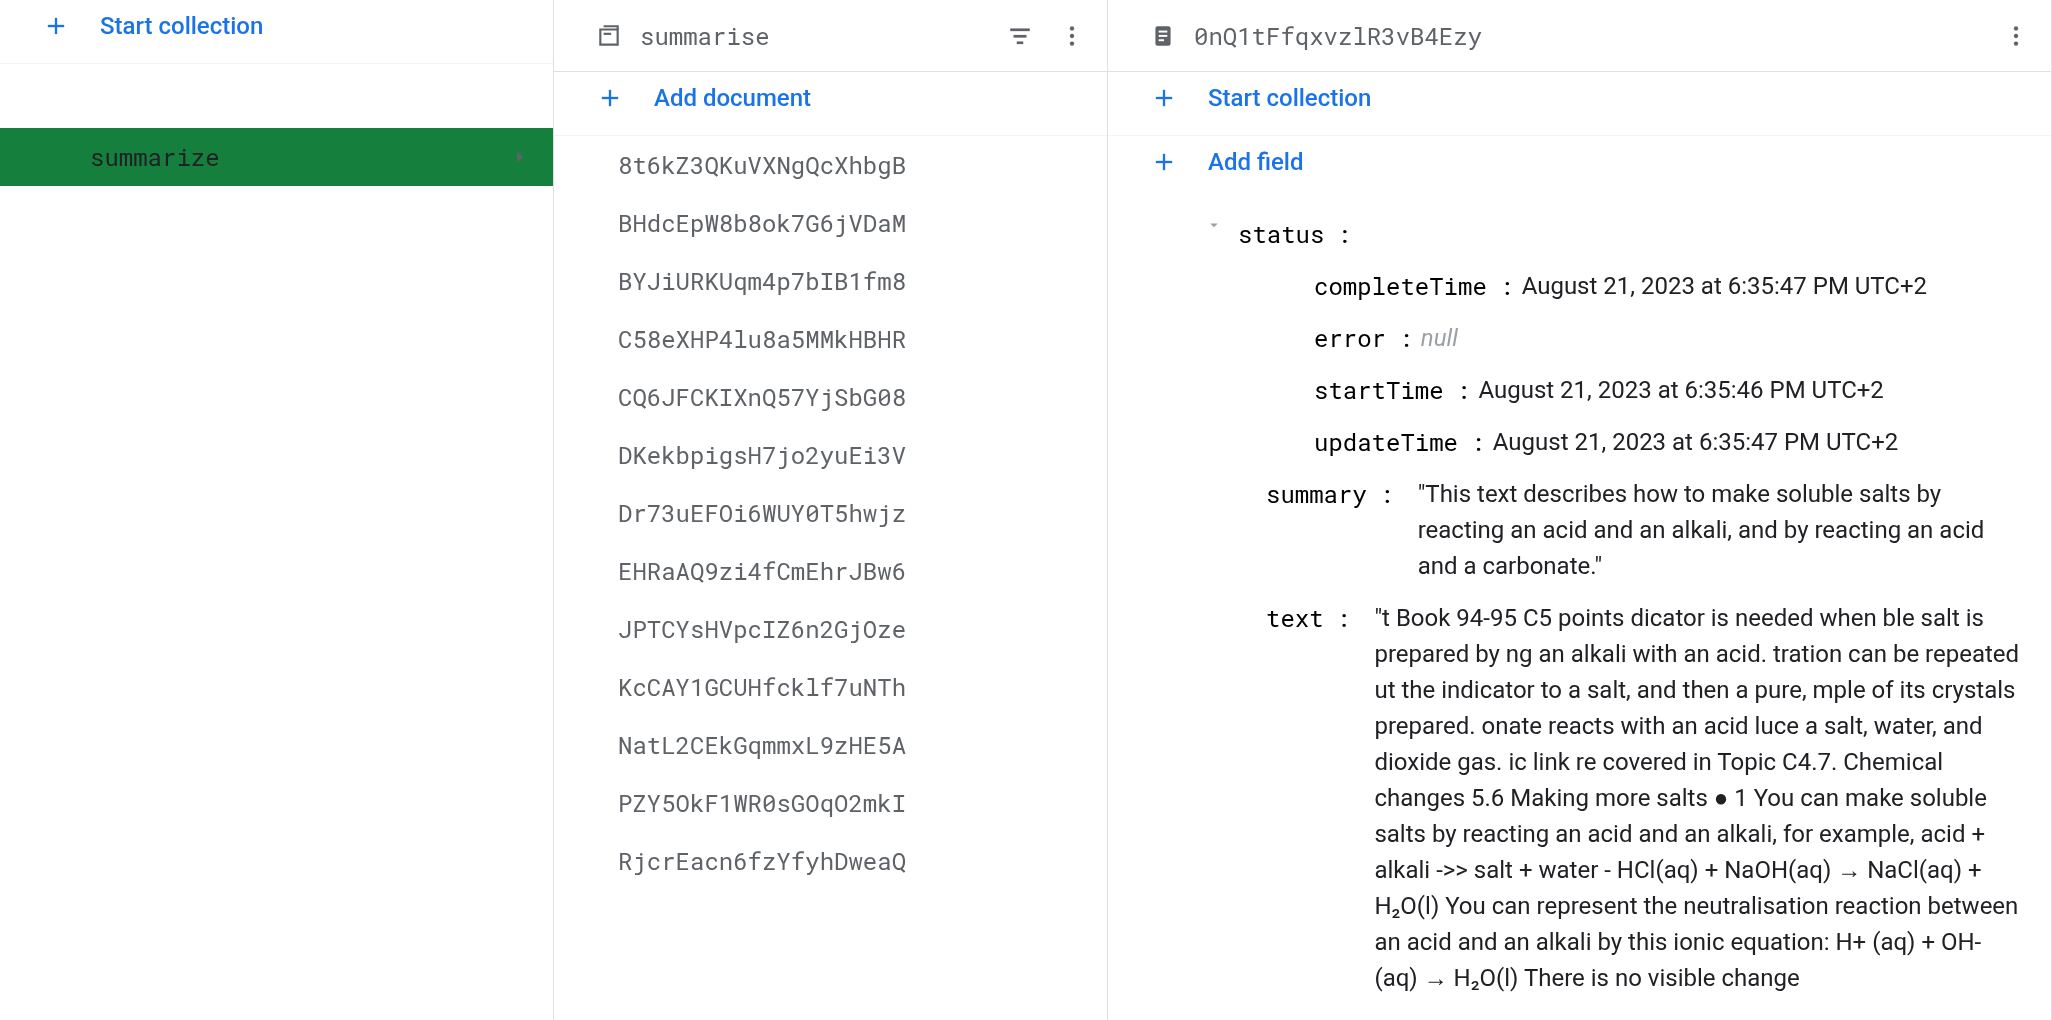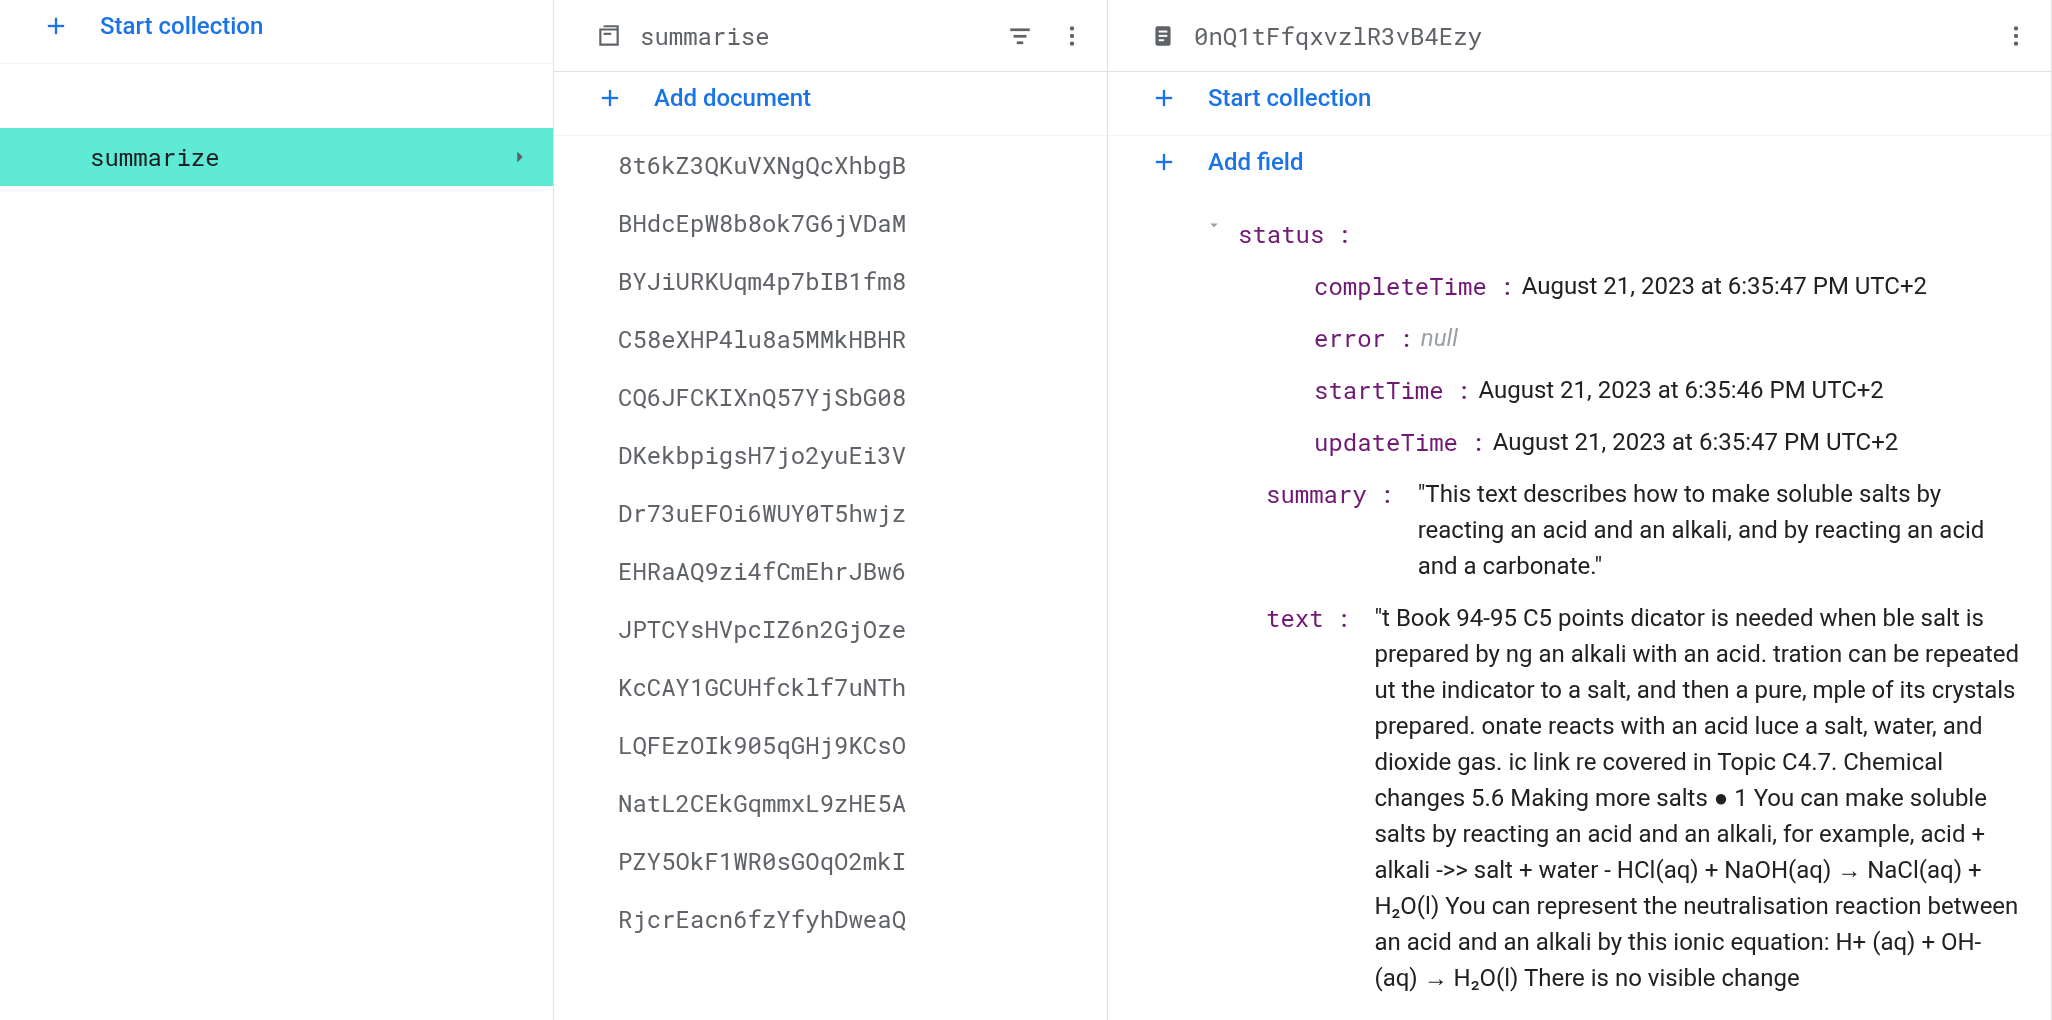"summarize" .coll-item.selected { background: #5eead4 -> #15803d }
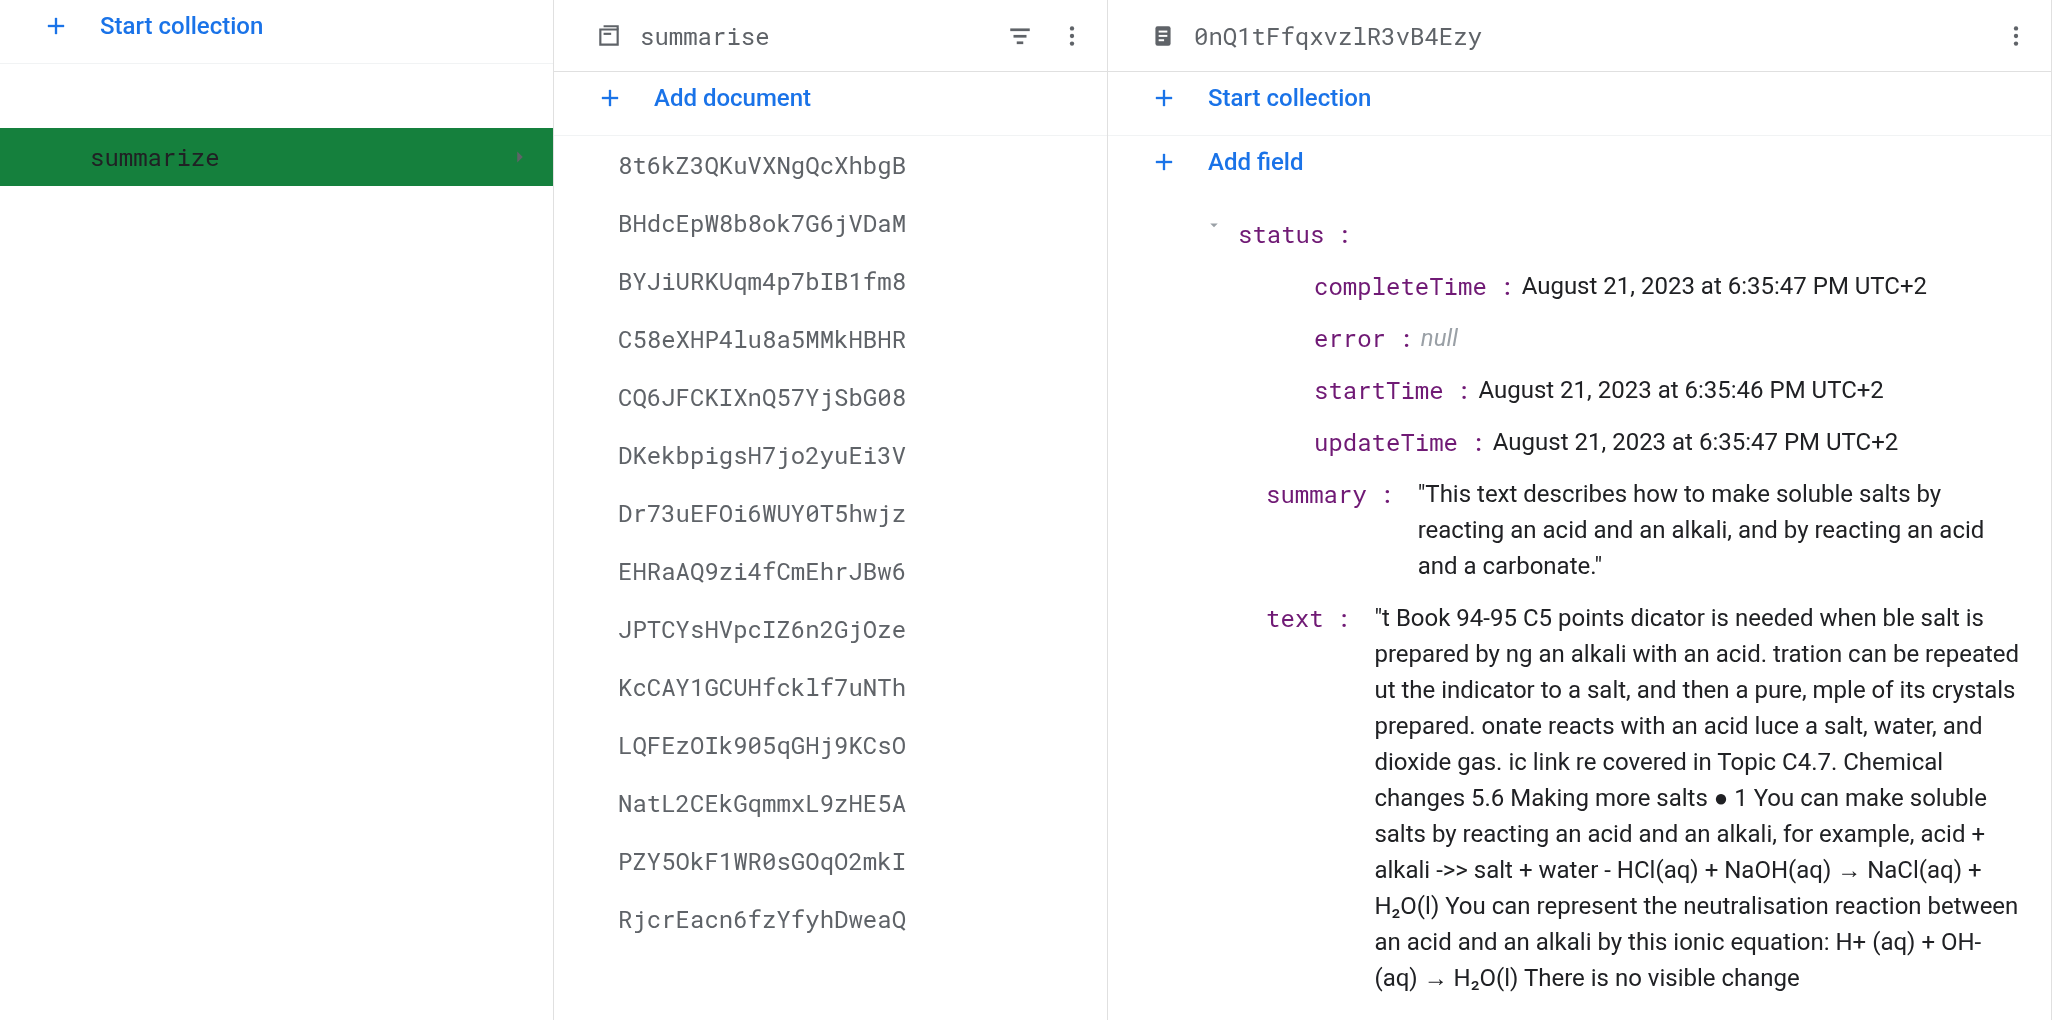"status" .field-key { color: #701a75 -> #000000 }
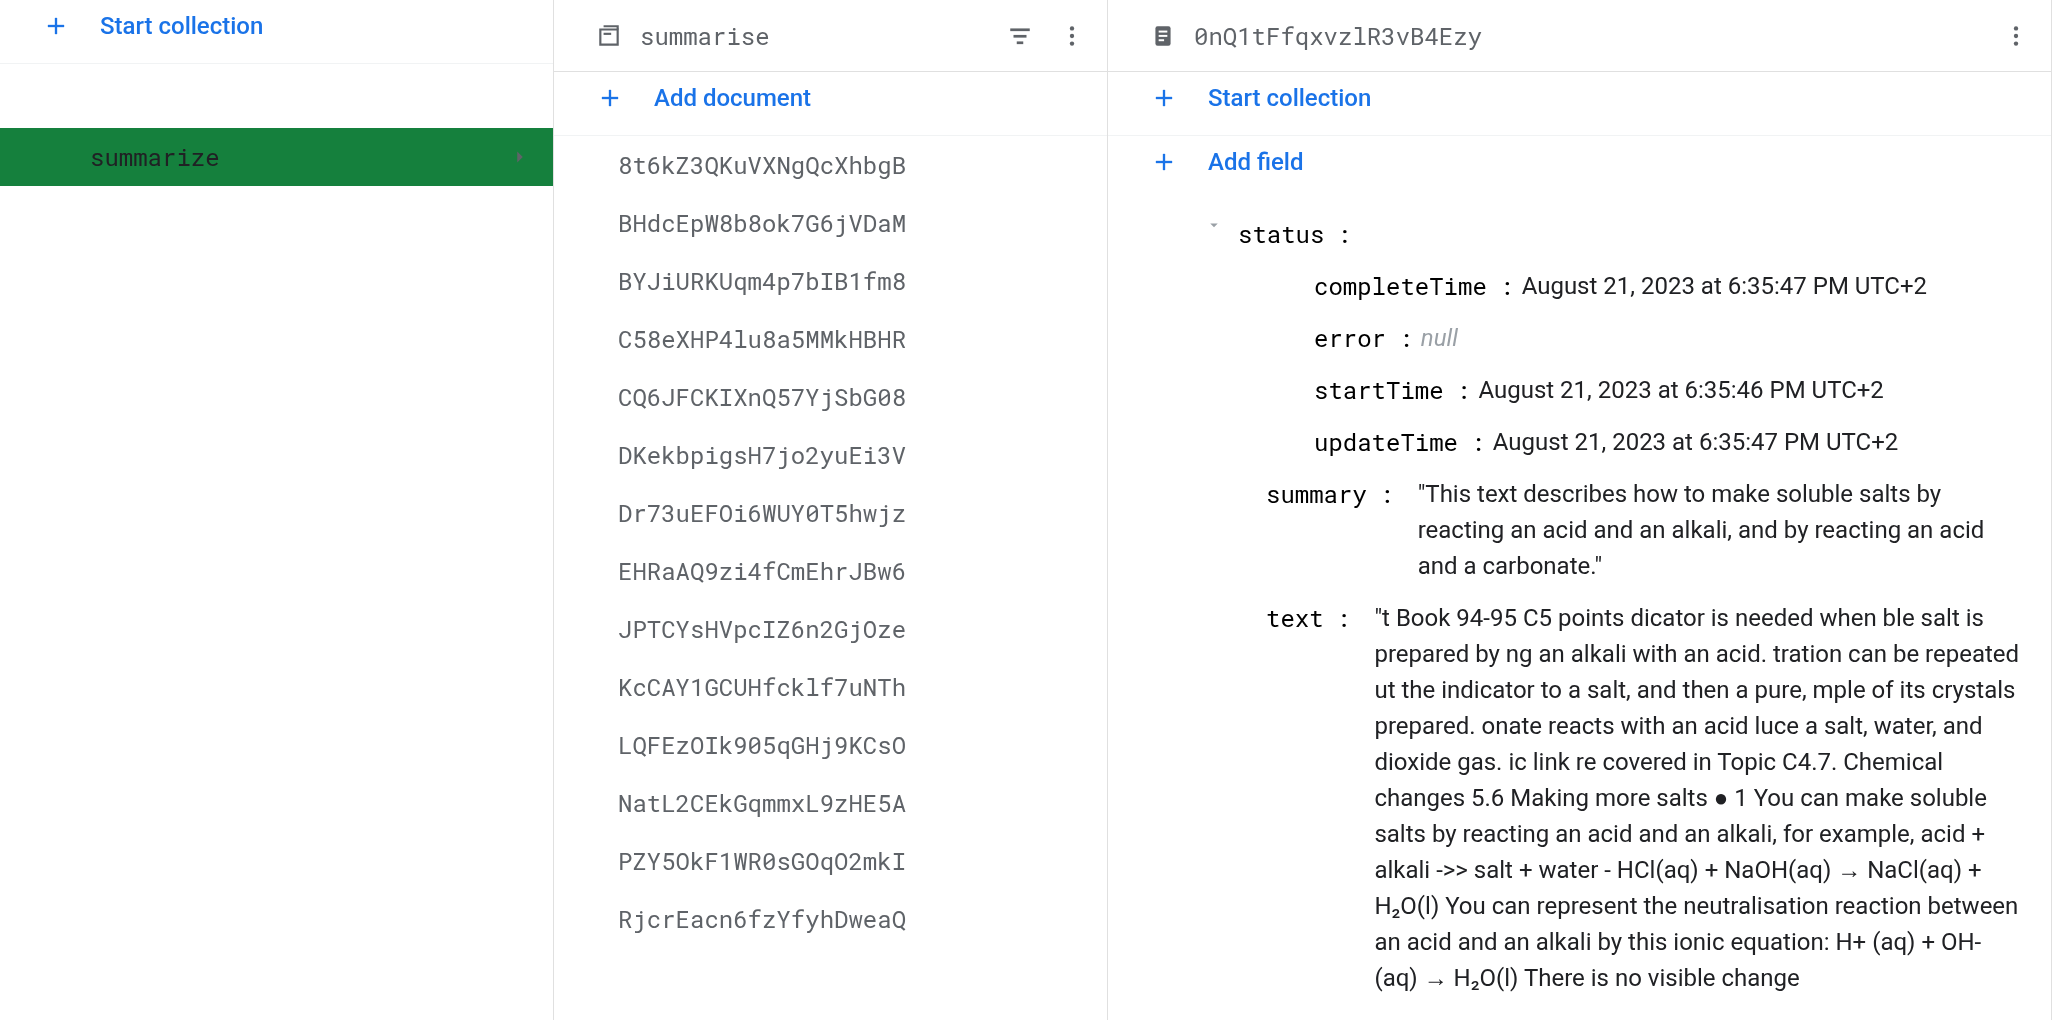"LQFEzOIk905qGHj9KCsO" div.doc-item { html: <div>LQFEzOIk905qGHj9KCsO</div> -> none }
